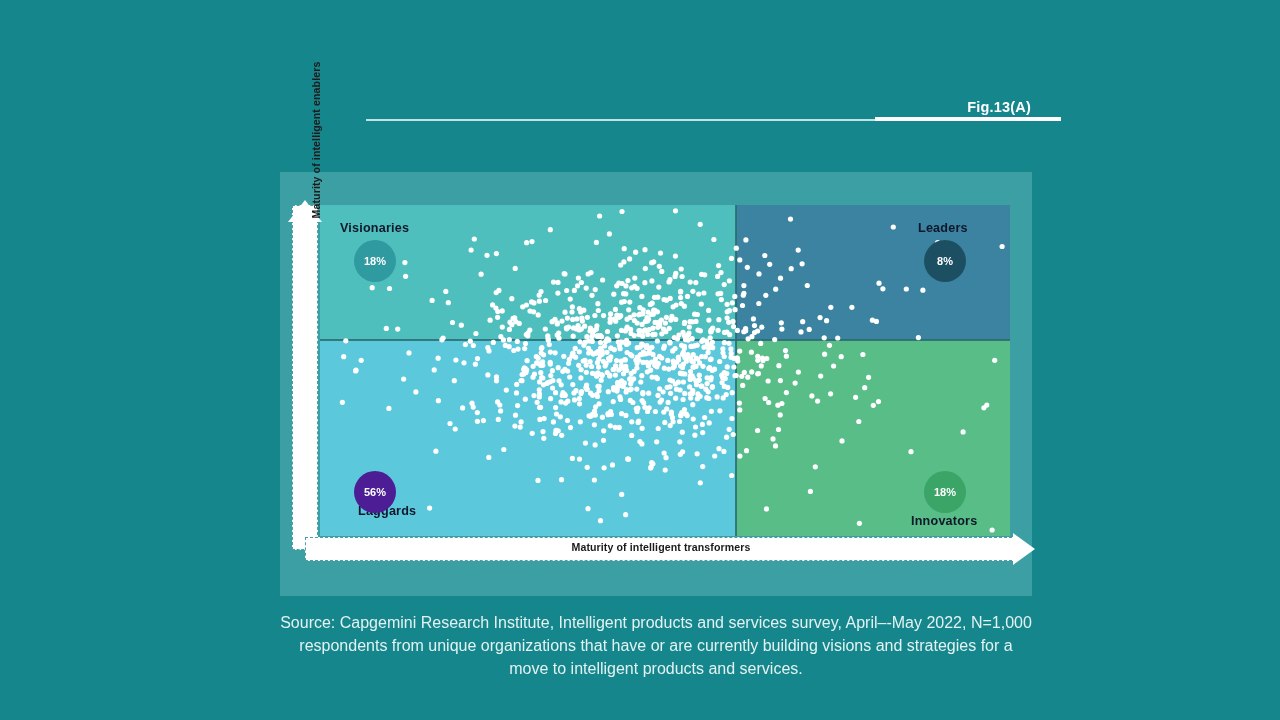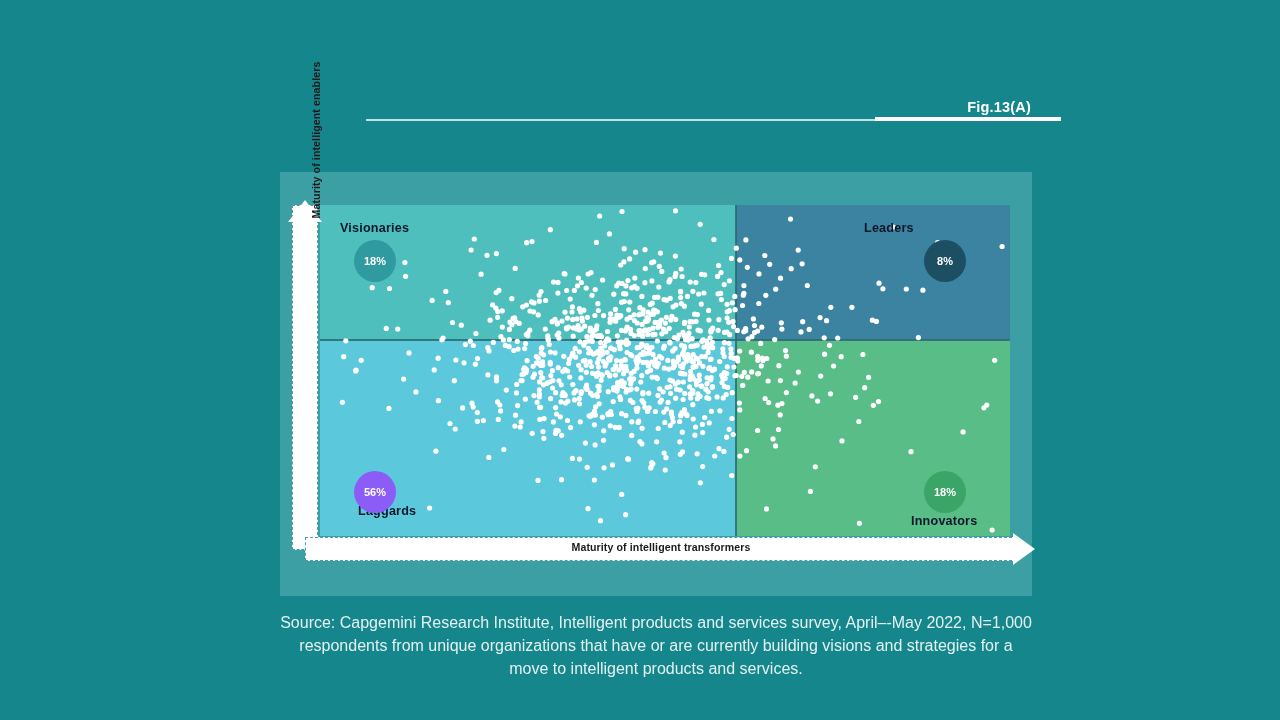"Leaders" .lbl-leaders { left: 864px -> 918px }
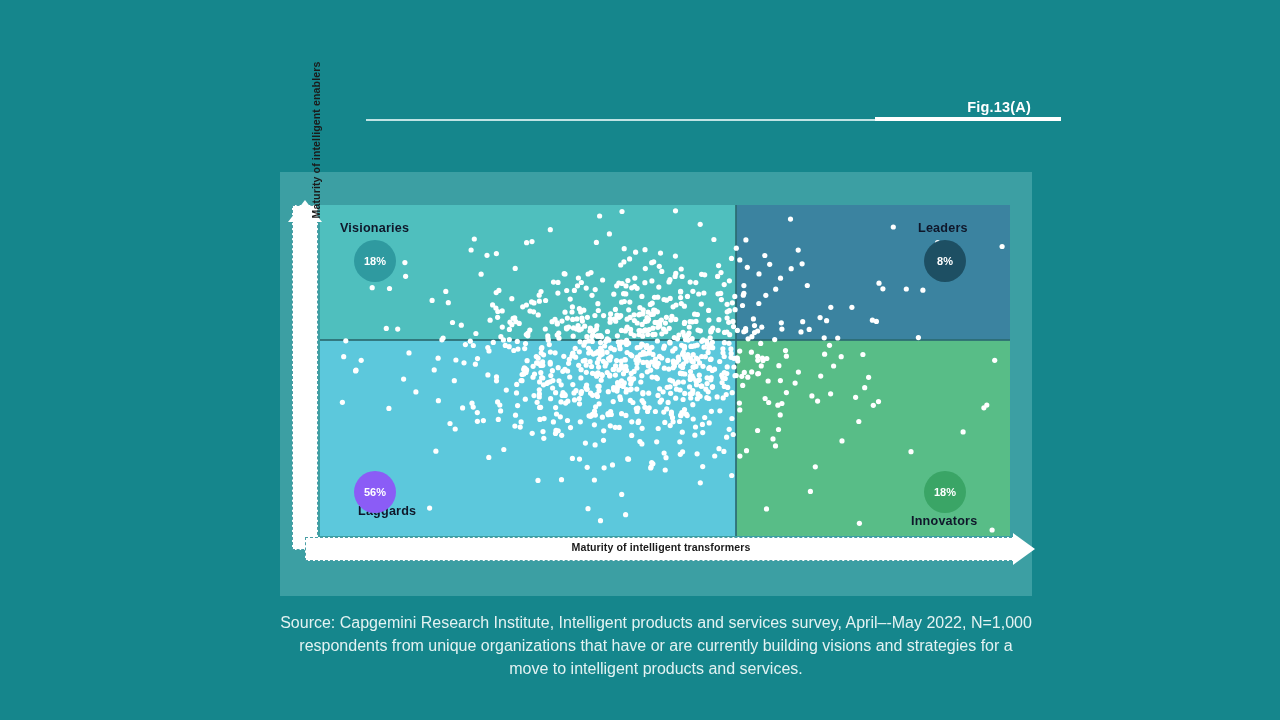"56%" .bubble.laggards { background: #8b5cf6 -> #4c1d95 }
